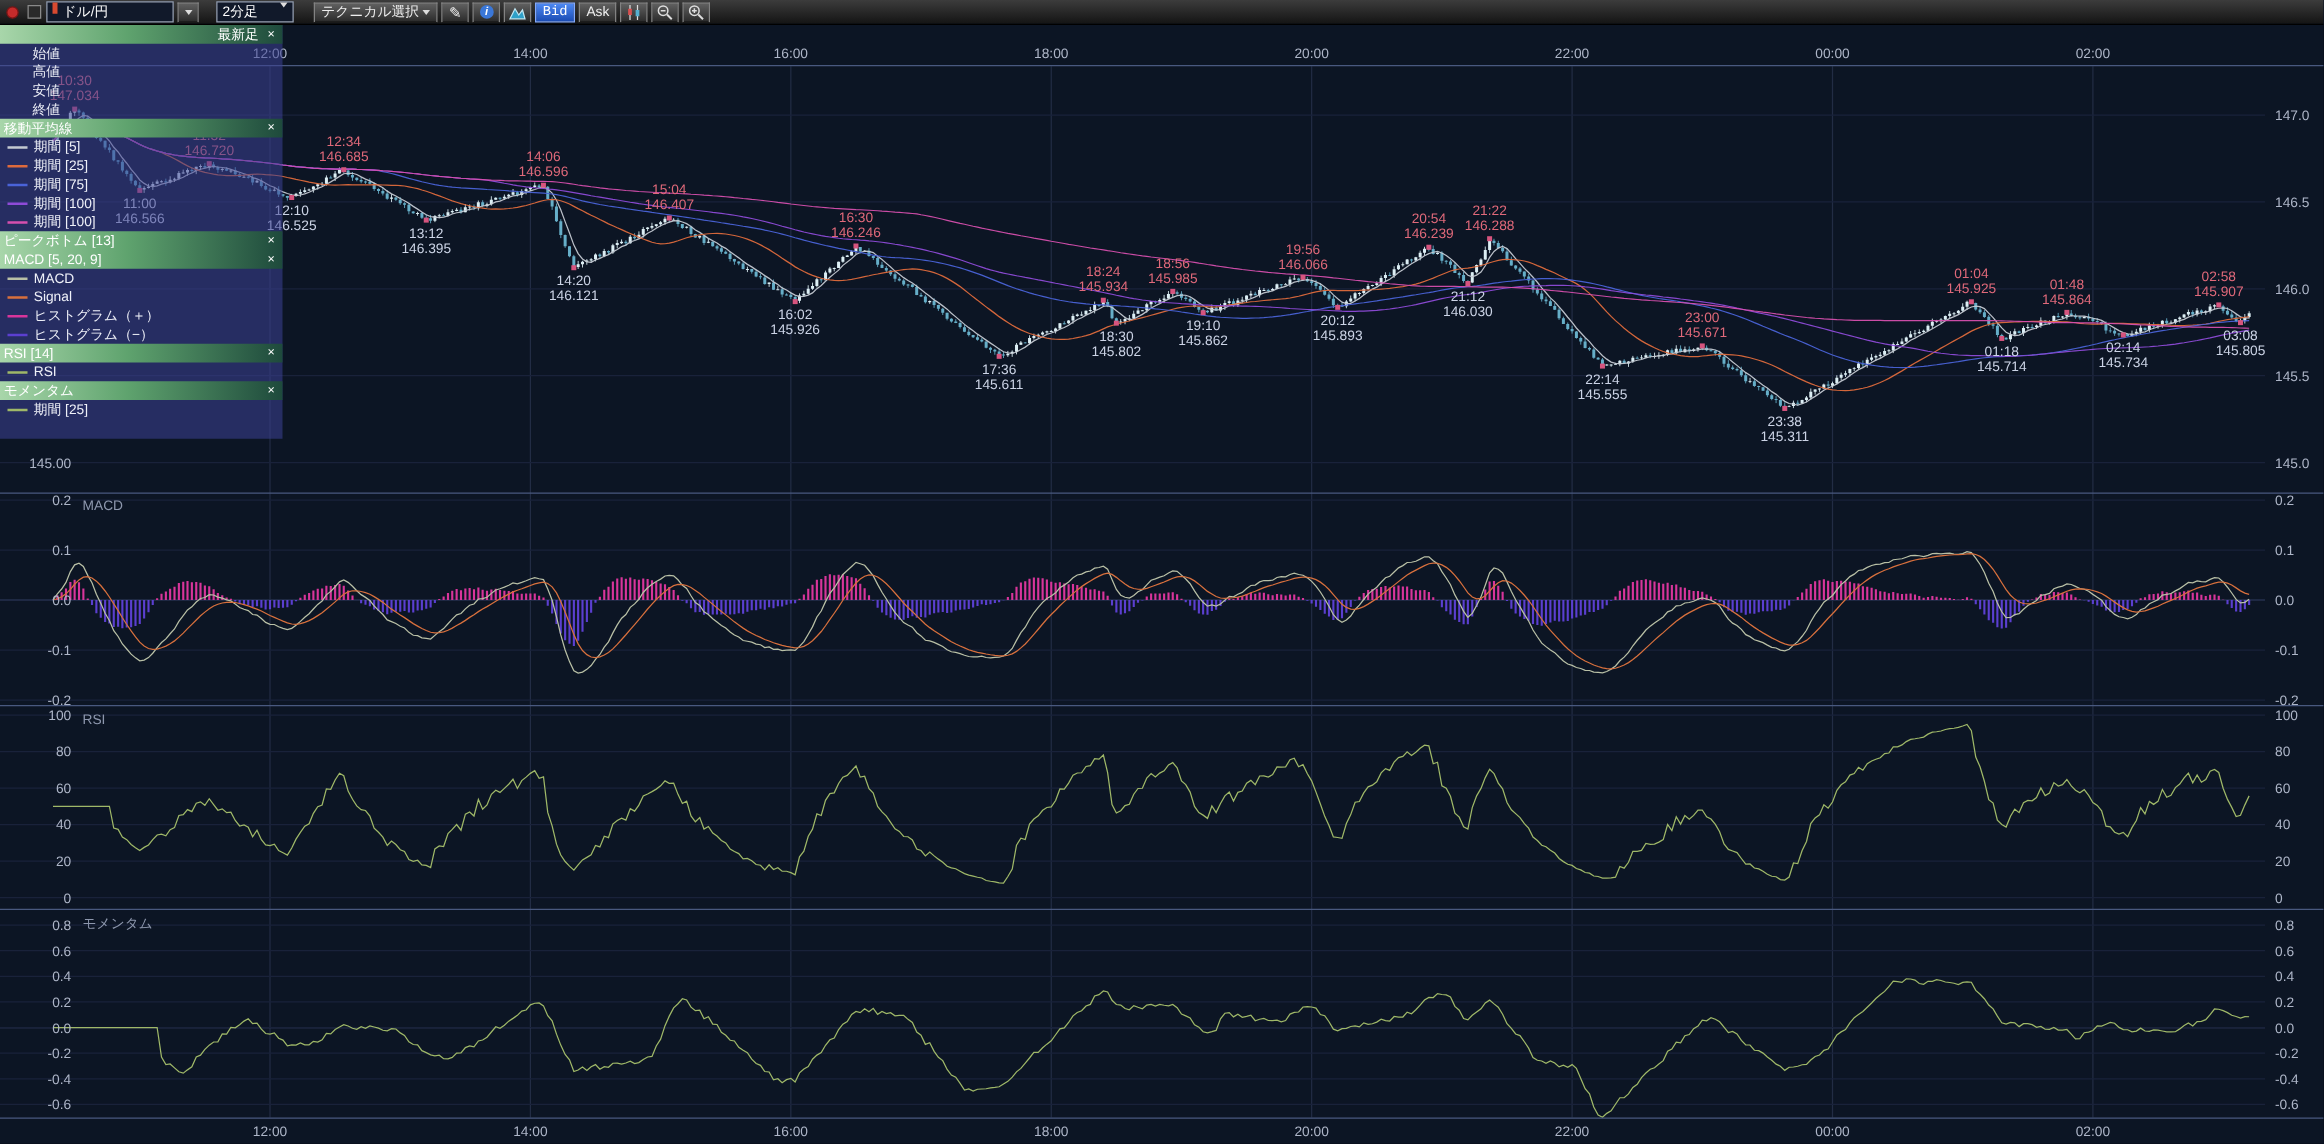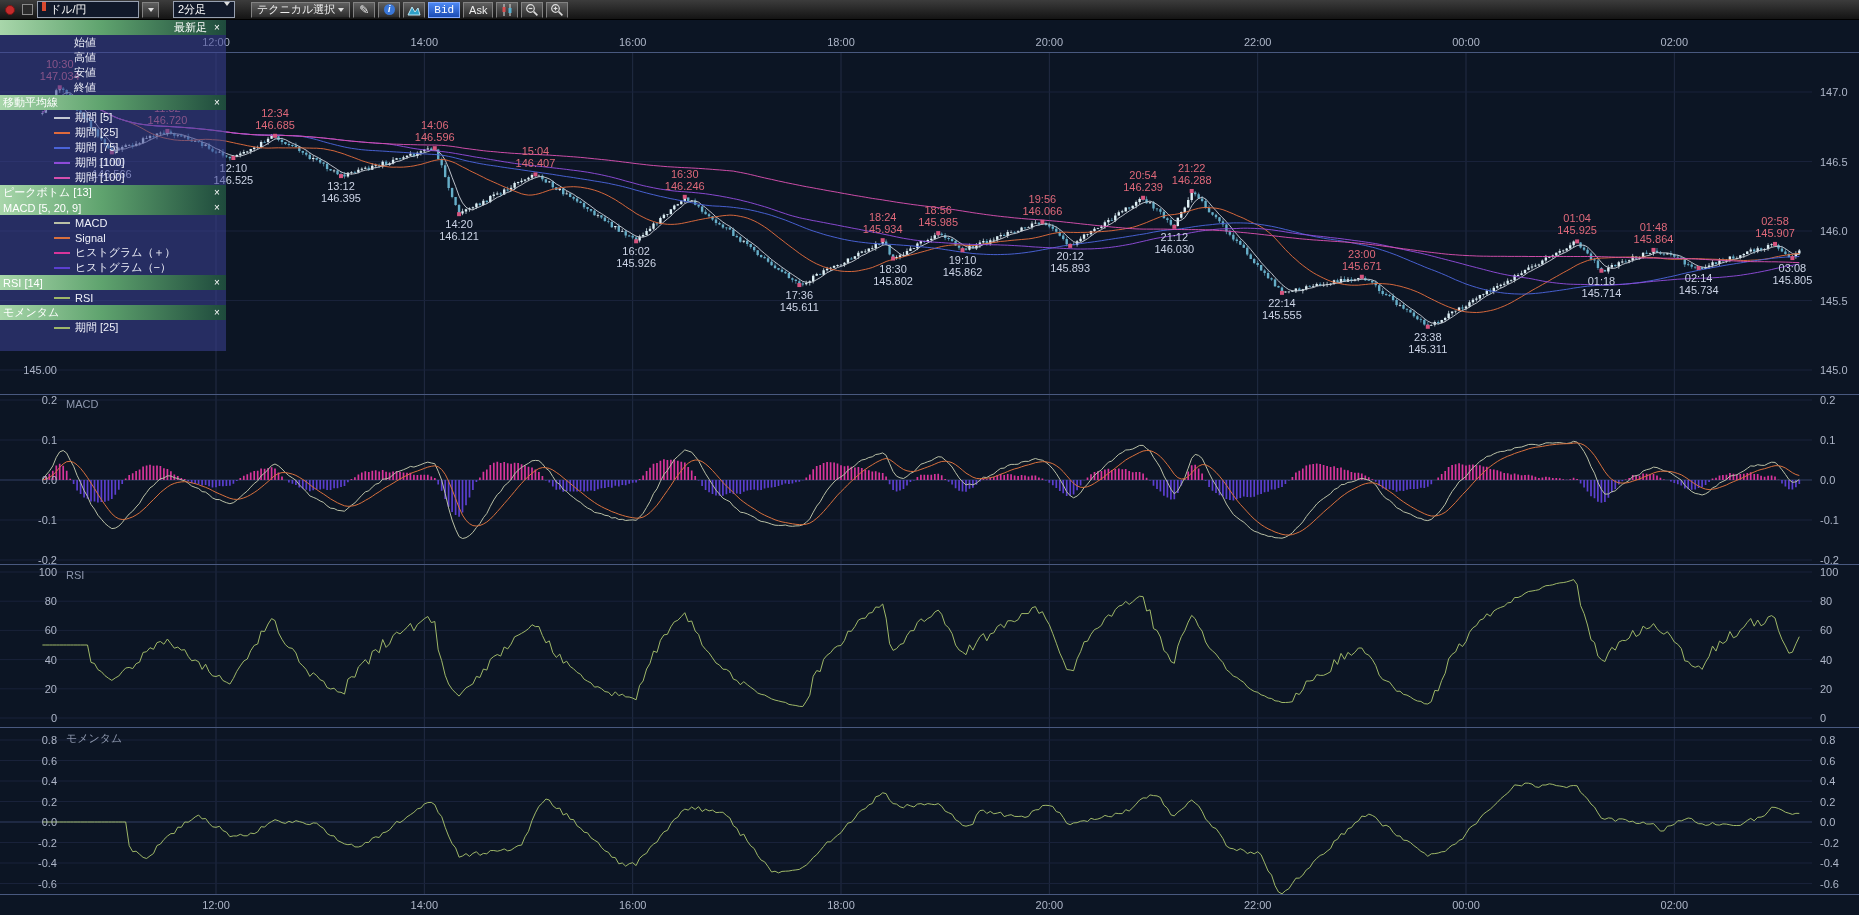"始値" .lp-row { margin-left: 48px -> none }
